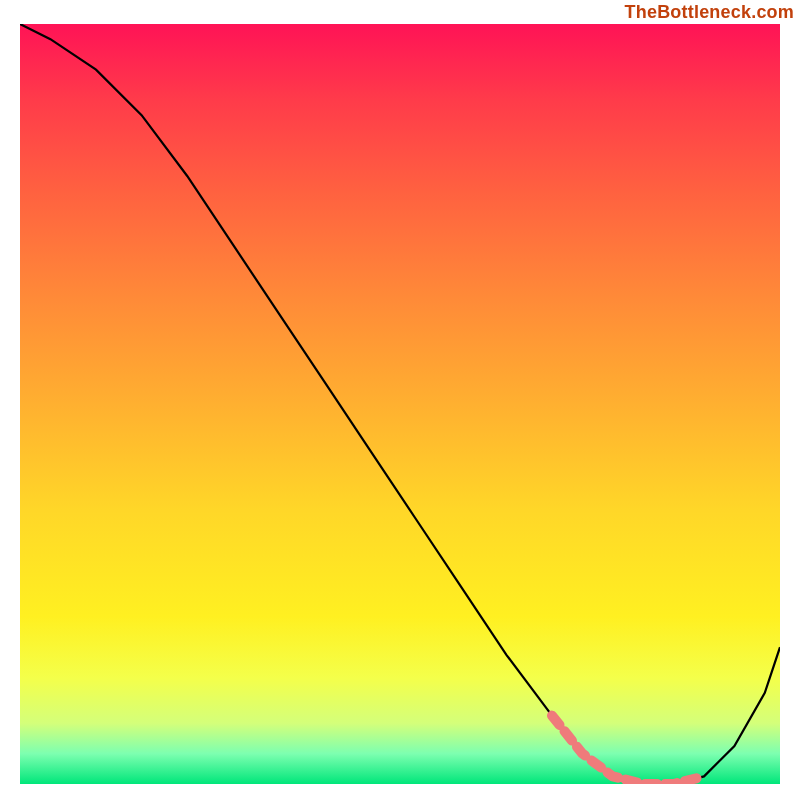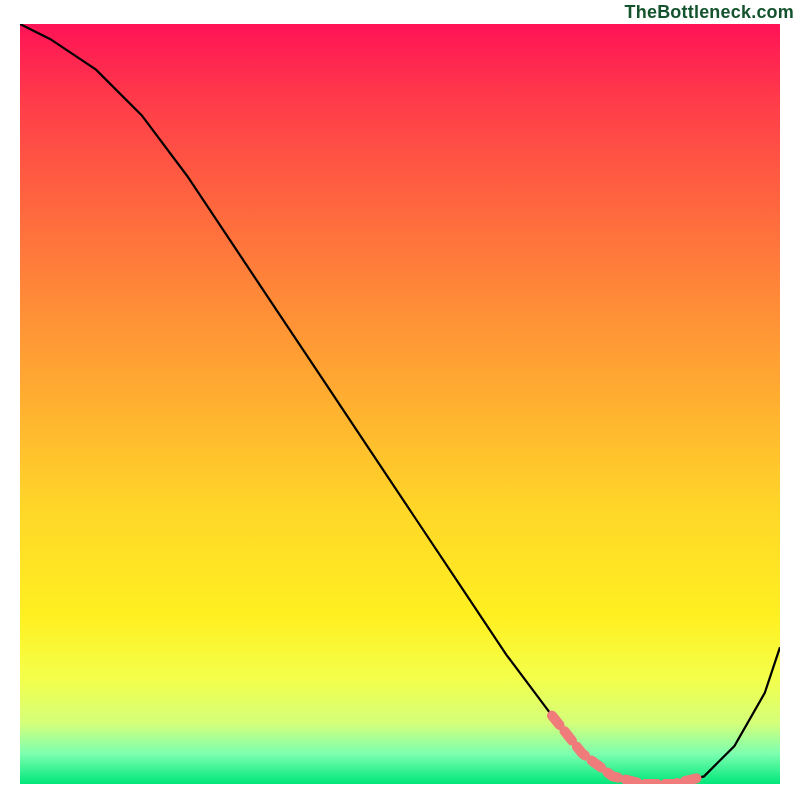"TheBottleneck.com" .watermark { color: #14532d -> #c2410c }
